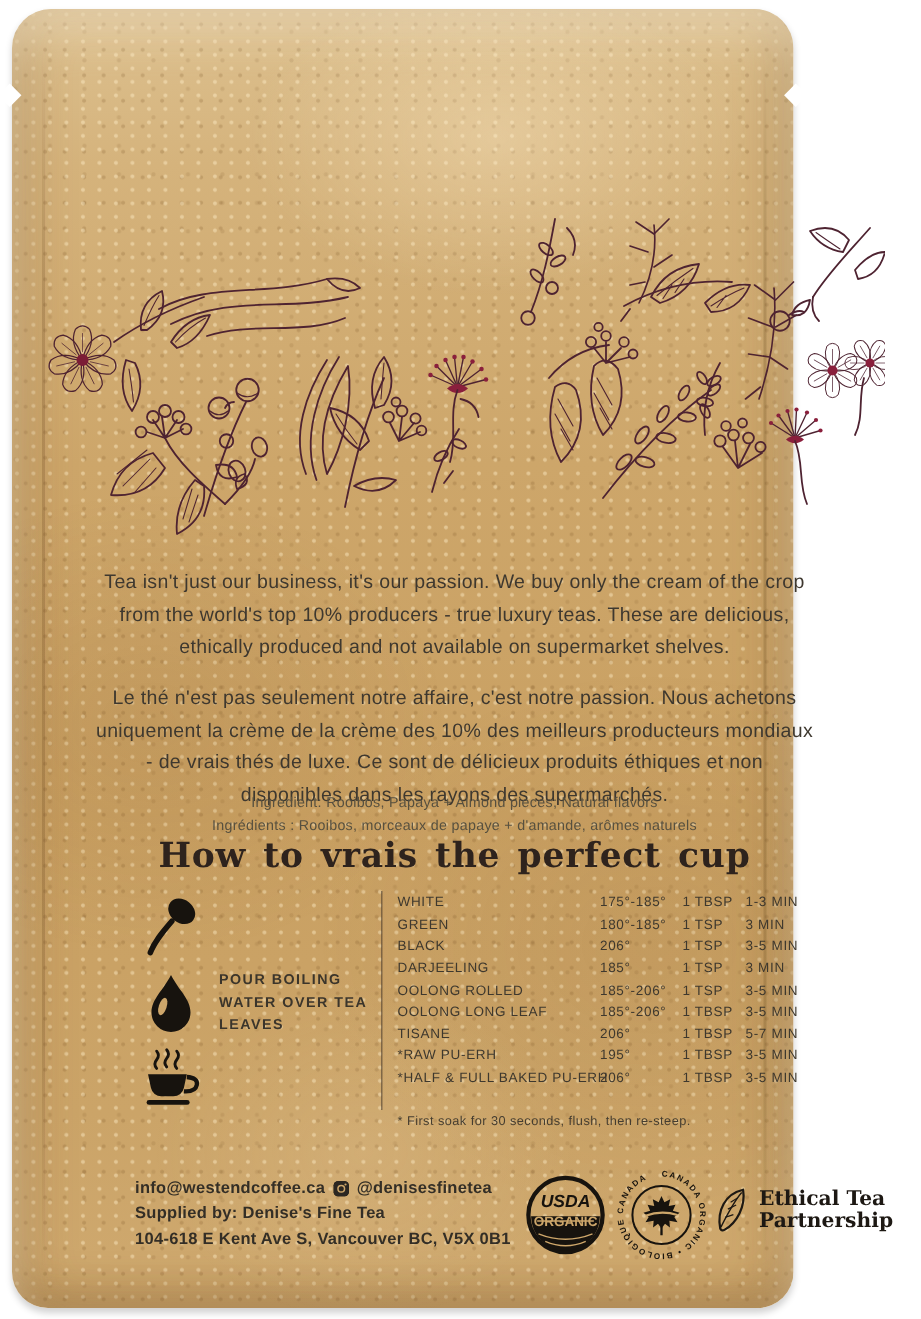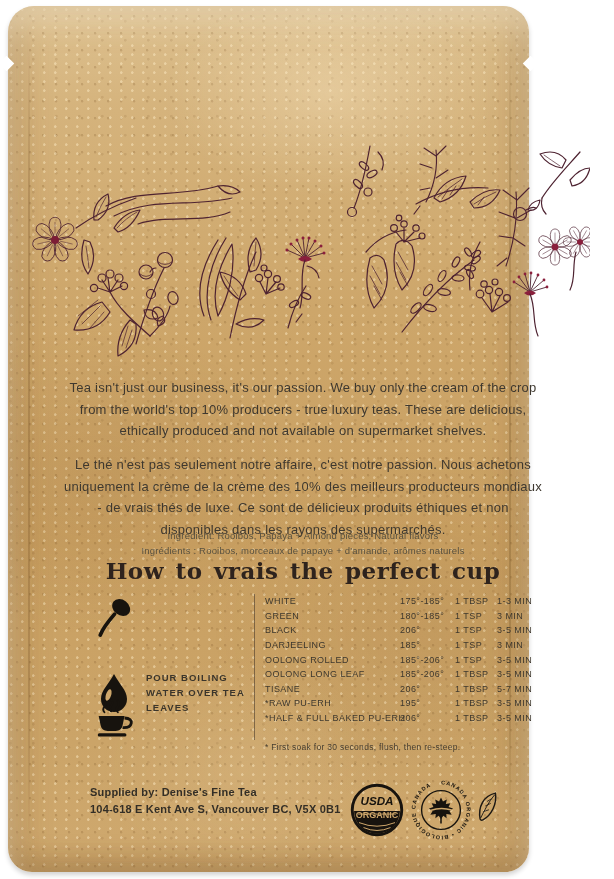"POUR BOILING WATER OVER TEA" .step.s1 { margin-top: 24px -> none }
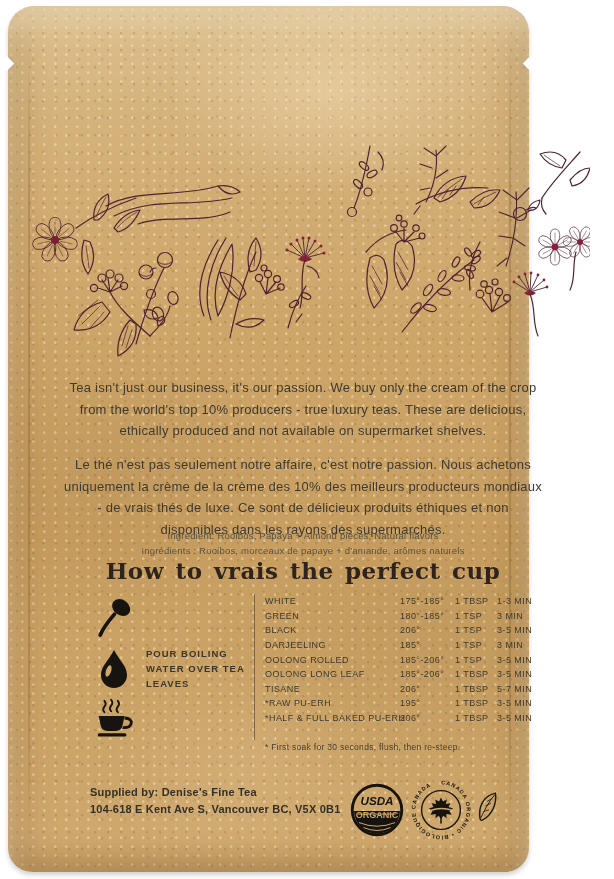"info@westendcoffee.ca" div.line1 { html: none -> <div> <span>info@westendcoffee.ca</span> <svg> <rect></rect> <rect></rect> <circle></circle> <circle></circle> </svg> <span>@denisesfinetea</span> </div> }
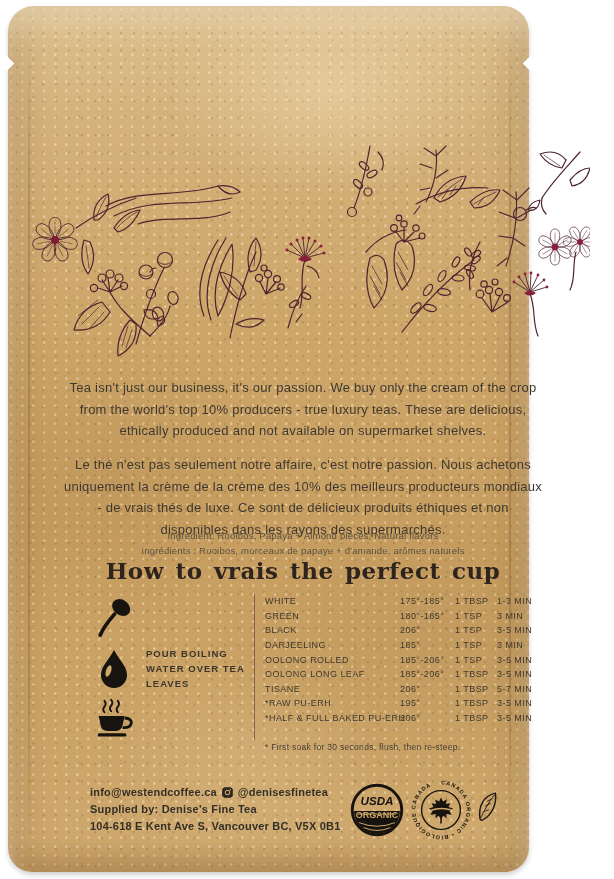"Ethical Tea" div.etp-text { html: none -> <div> <div>Ethical Tea</div> <div>Partnership</div> </div> }
